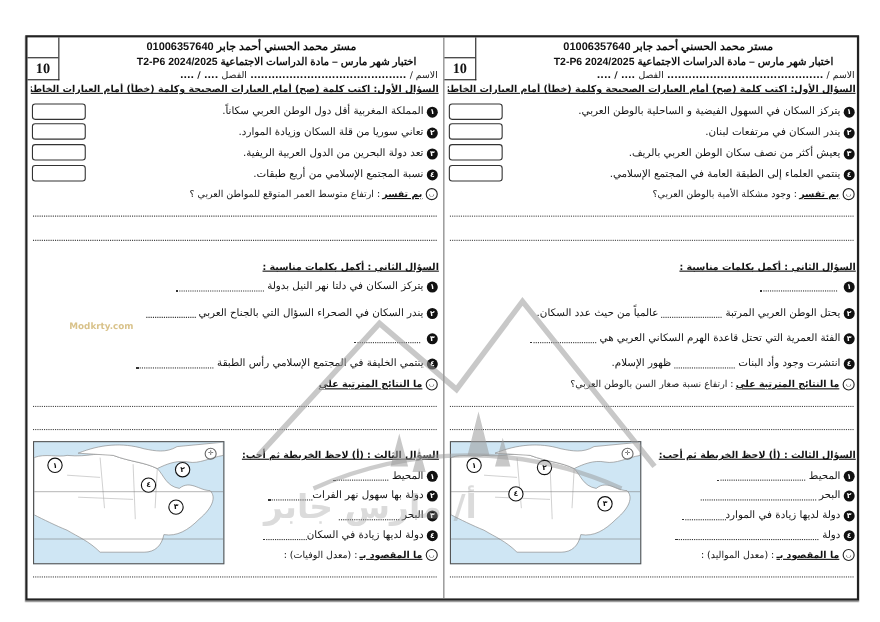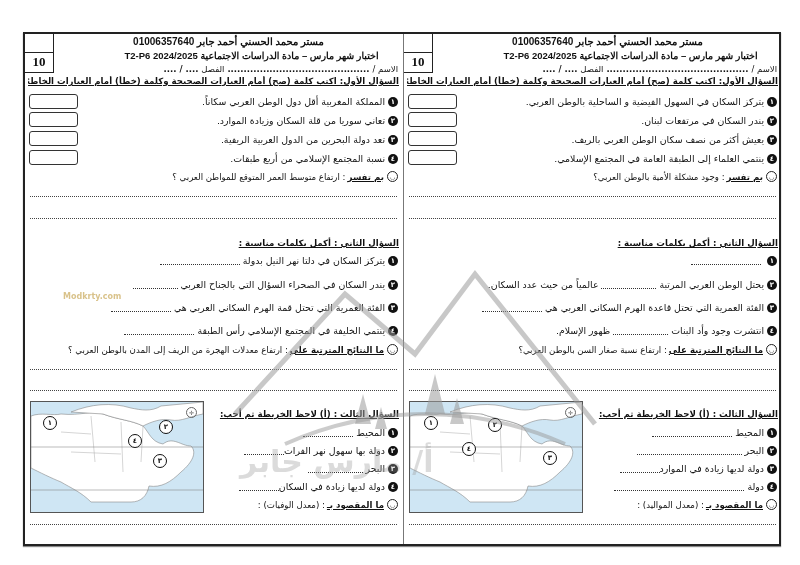"الفئة العمرية التي تحتل قمة" span { html: <span>الفئة العمرية التي تحتل قمة الهرم السكاني العربي هي</span> -> none }
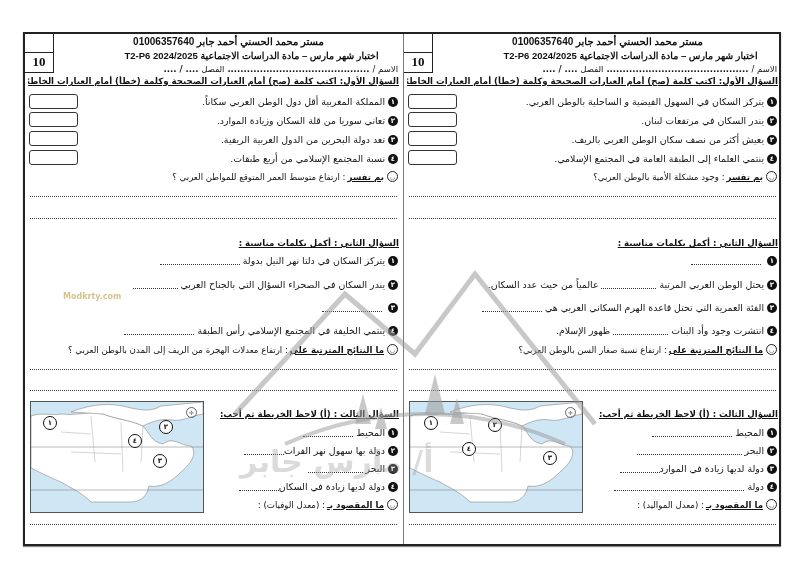": ارتفاع معدلات الهجرة من" span { html: <span>: ارتفاع معدلات الهجرة من الريف إلى المدن بالوطن العربي ؟</span> -> none }
